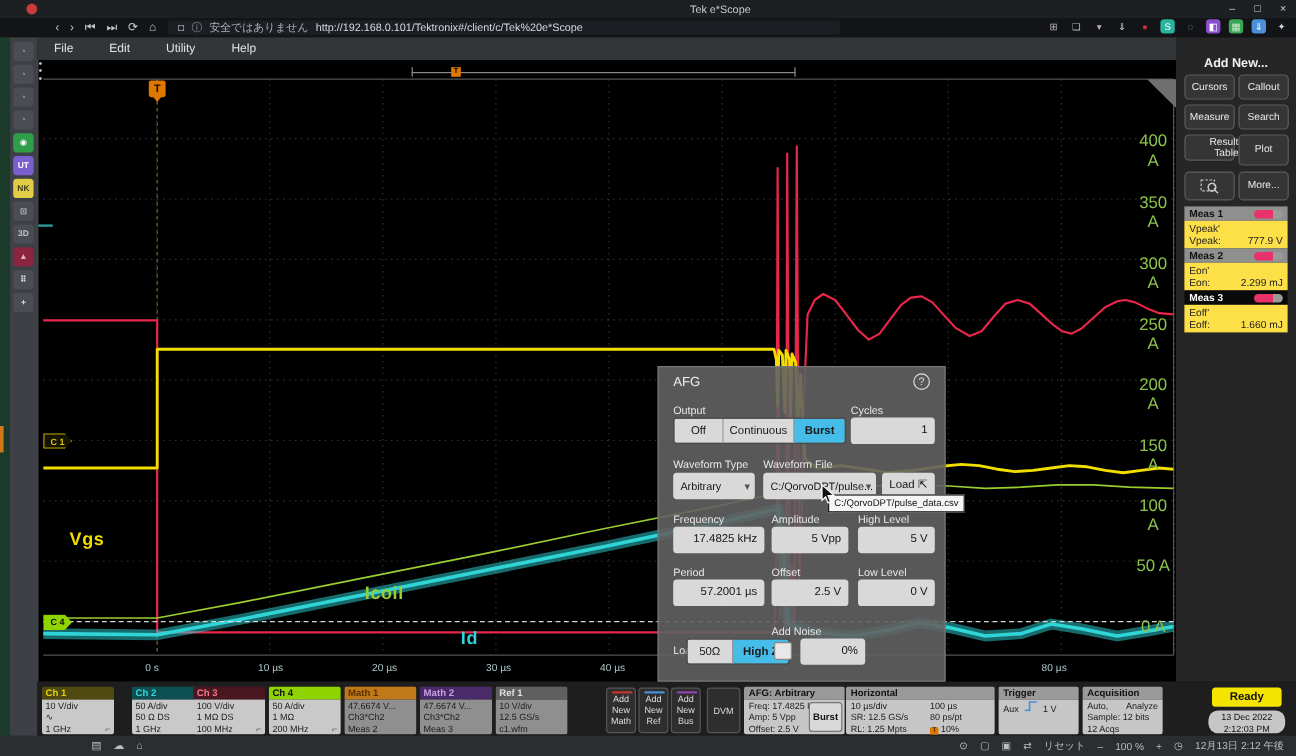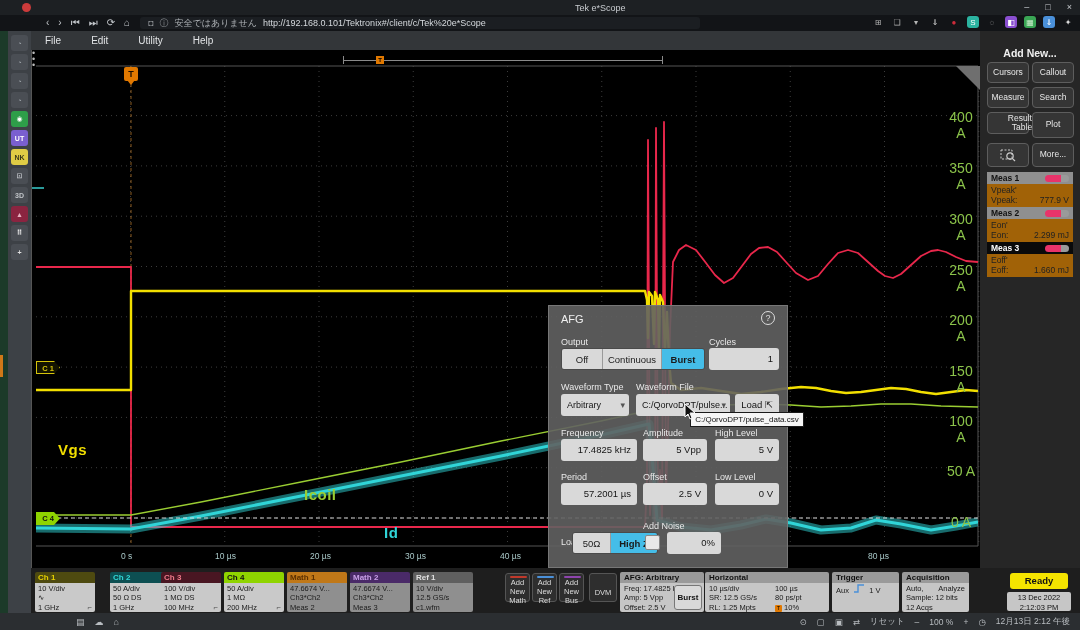"Vpeak'" .meas .mb { background: #a16207 -> #fde047 }
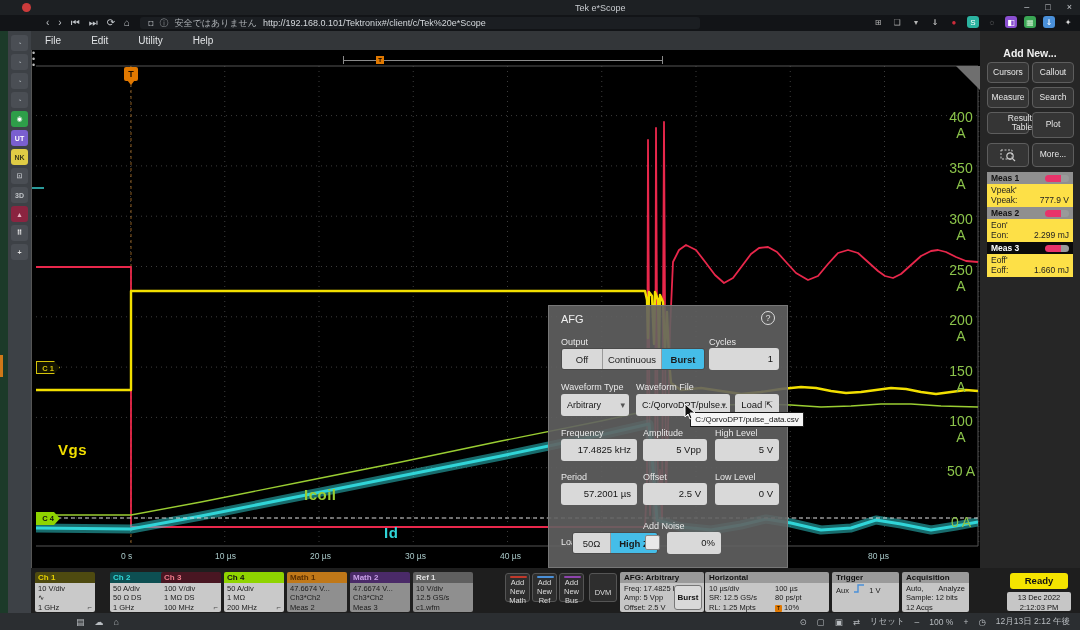"Add" .addbtn { height: 29px -> 38px }
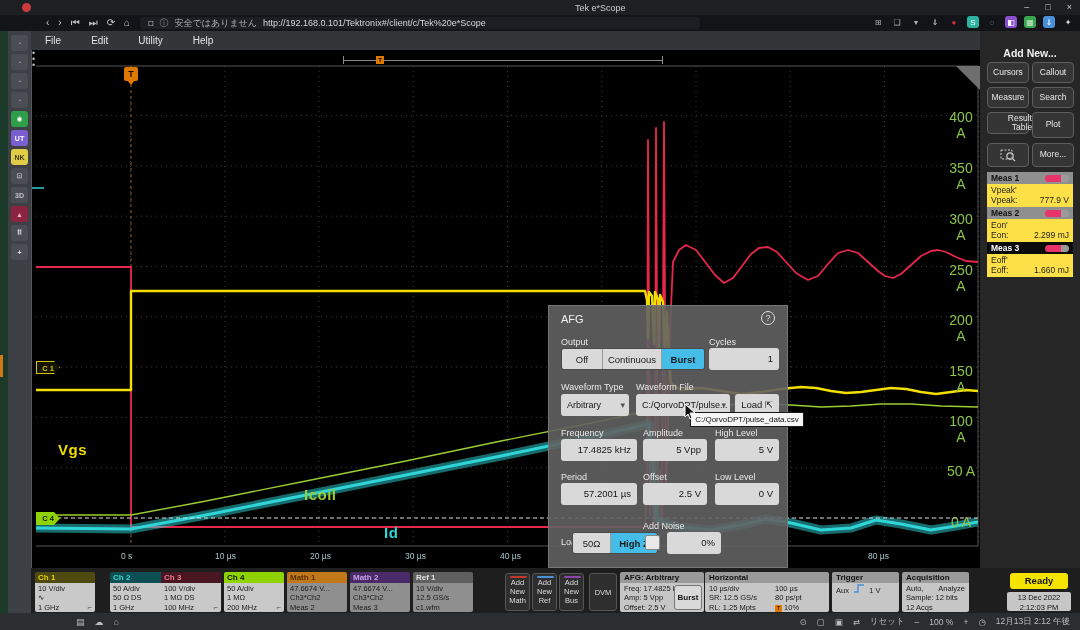"13 Dec 2022" div { border-radius: none -> 8px }
